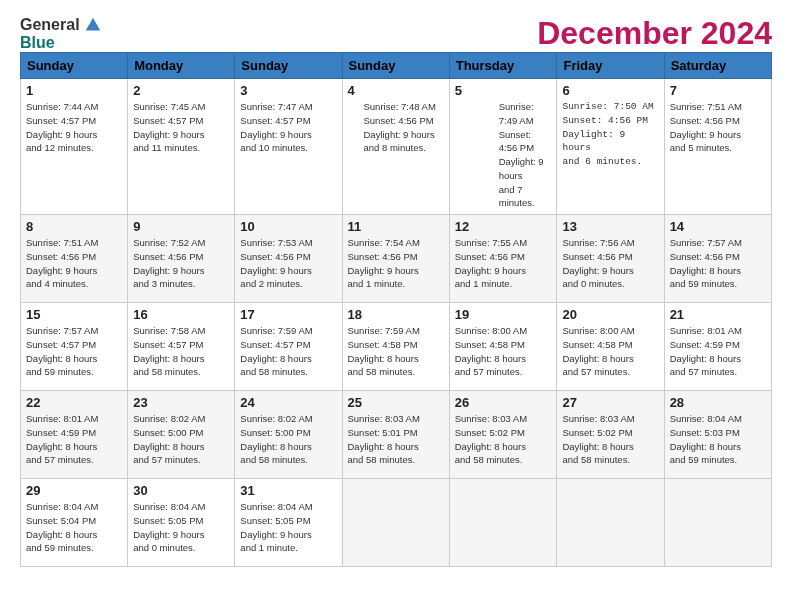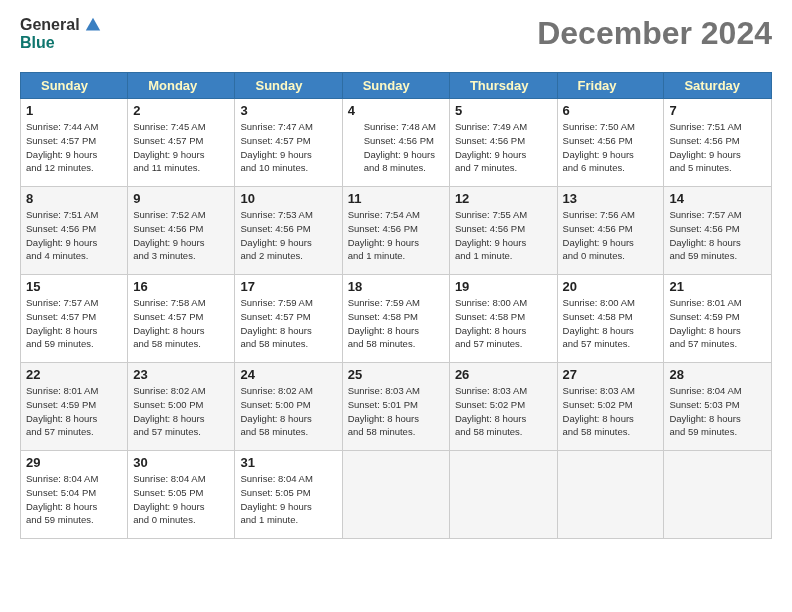"General" .header { margin-bottom: 20px -> 0 }
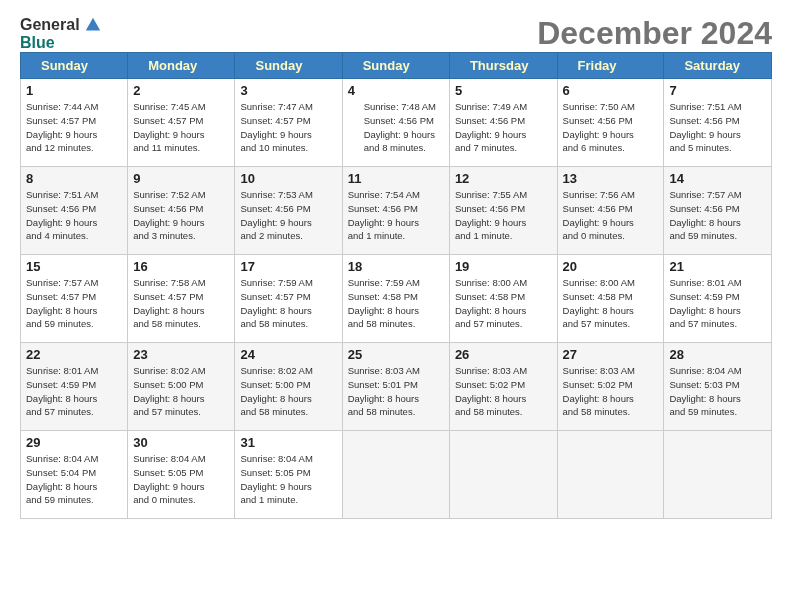"December 2024" .month-title { color: #737373 -> #be185d }
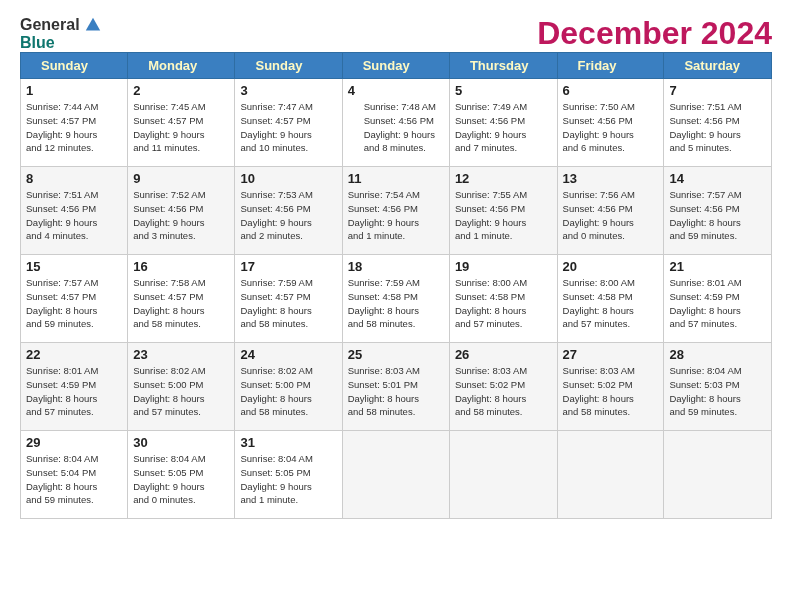"Sunday" .calendar thead th { color: #fef9c3 -> #000000; padding: 5px 20px -> 5px 6px }
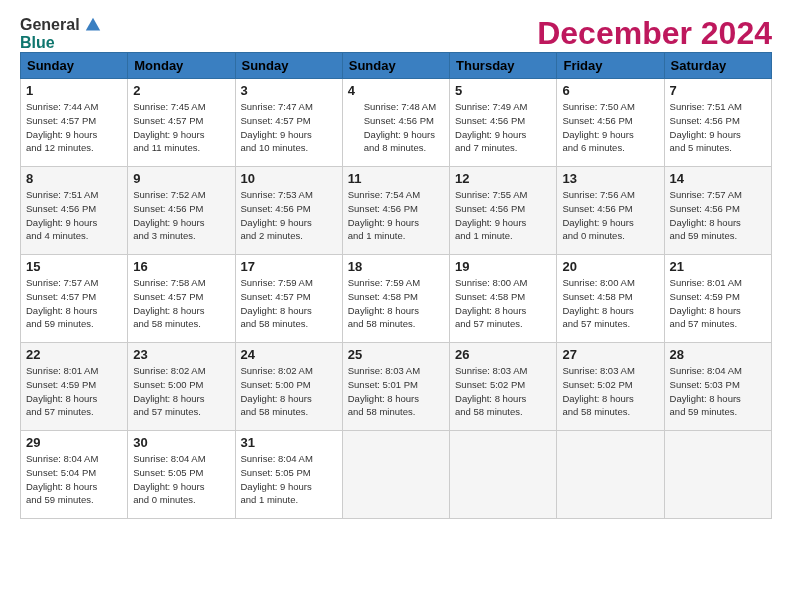"Sunrise: 7:49 AM" div.day-info { margin-left: none -> 44px }
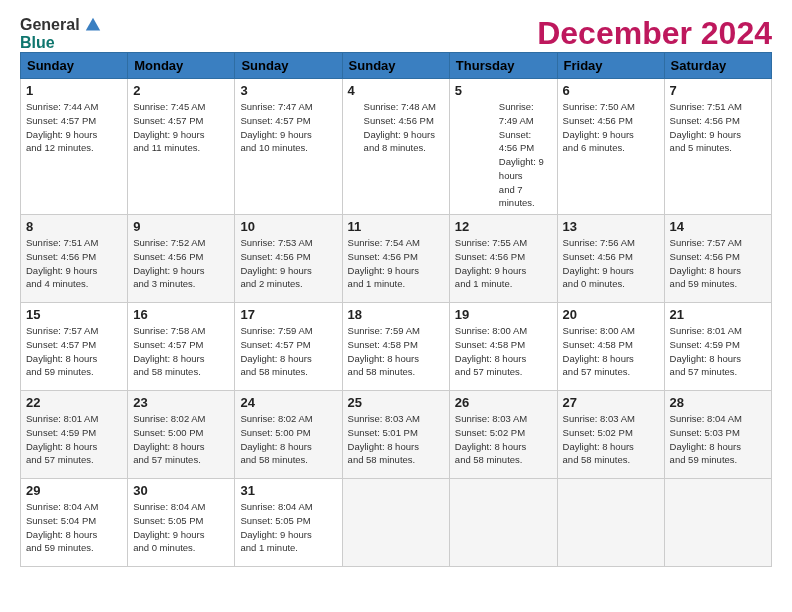"Sunrise: 7:50 AM" div.day-info { font-family: none -> Liberation Mono, monospace }
